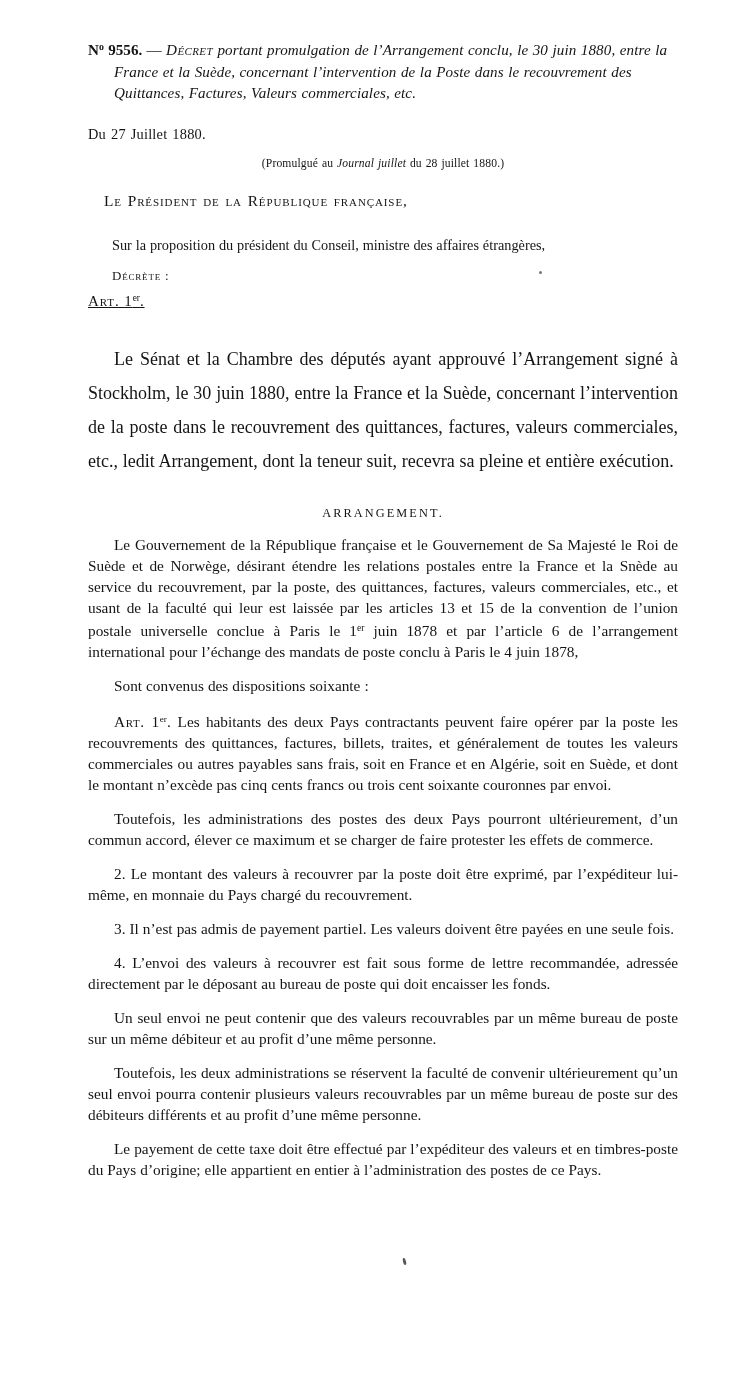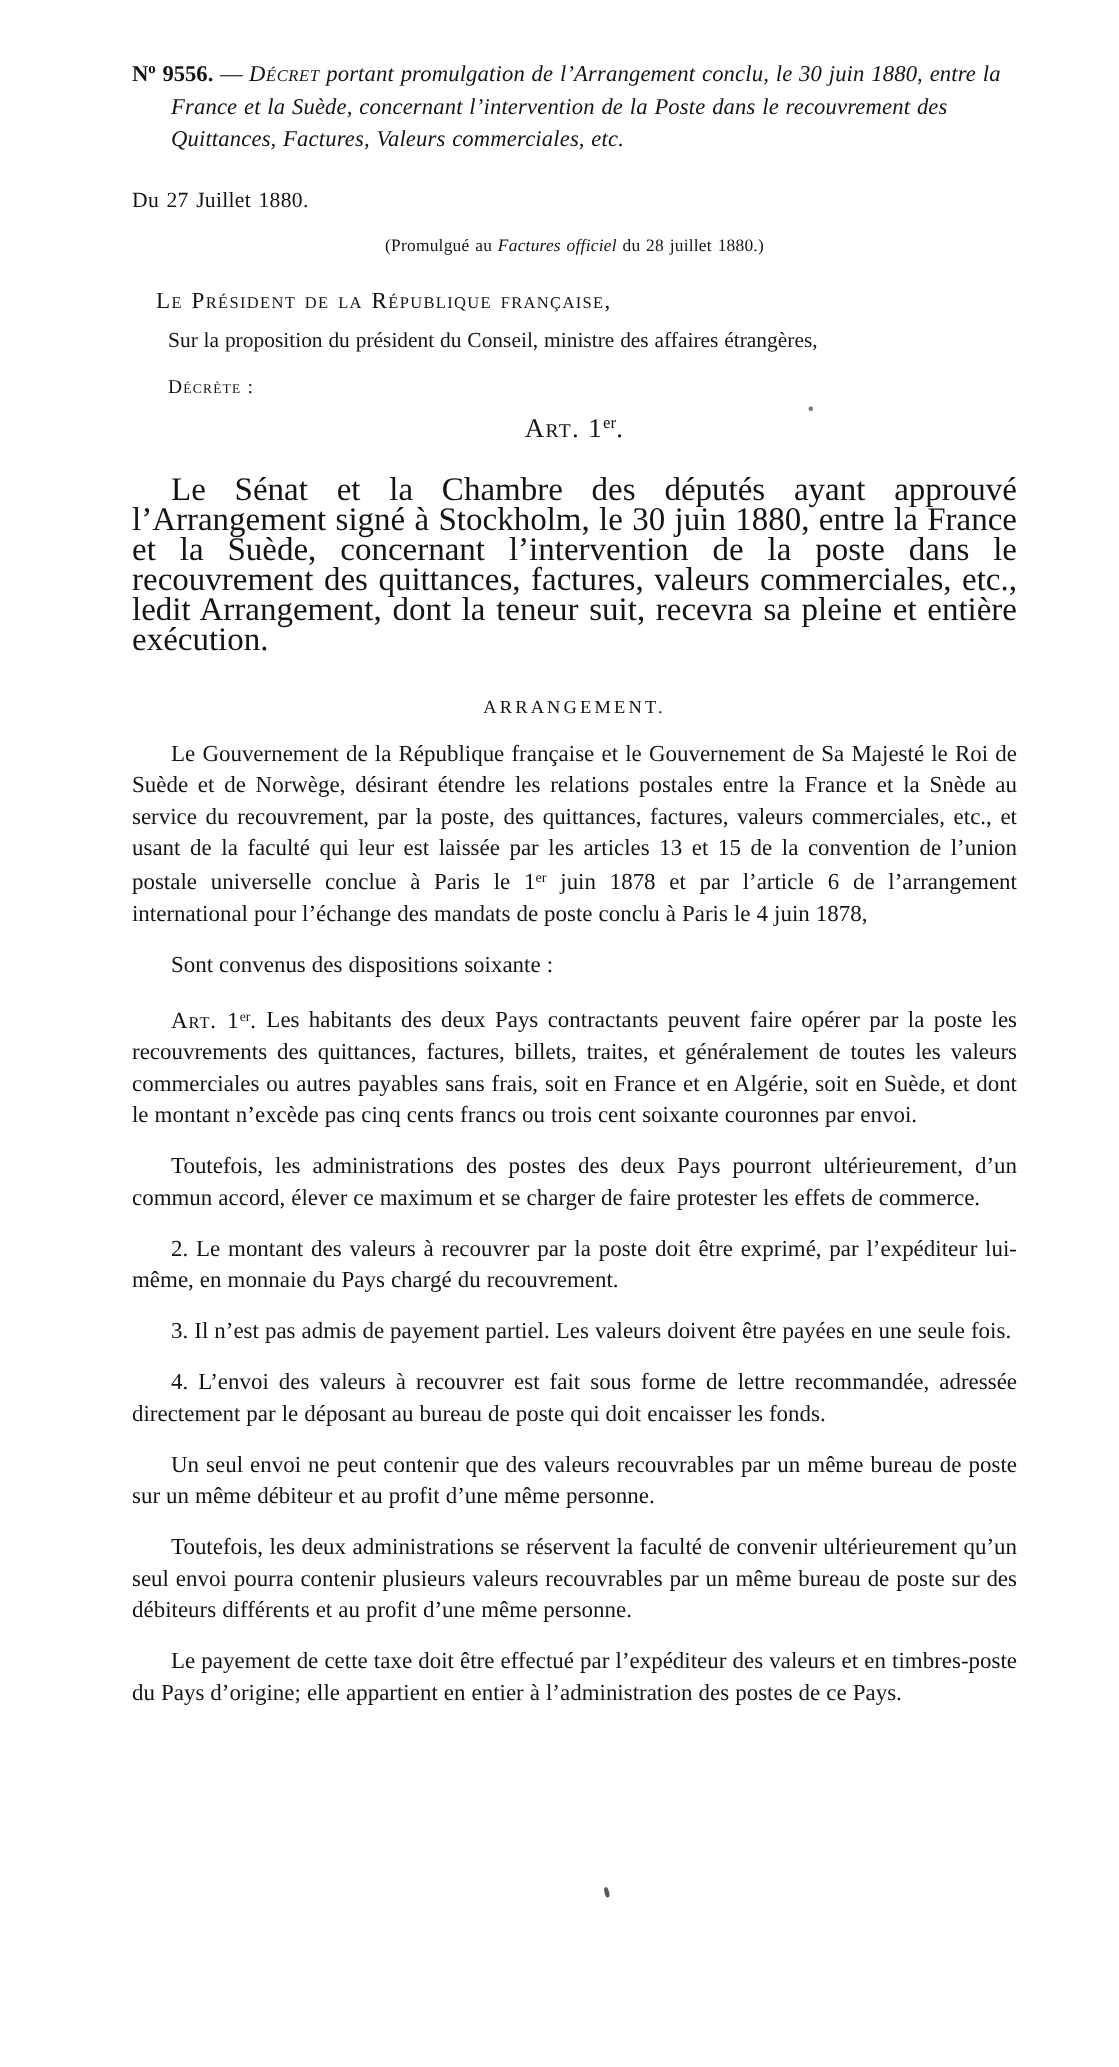"Factures officiel" span.ital { text: Factures officiel -> Journal juillet }
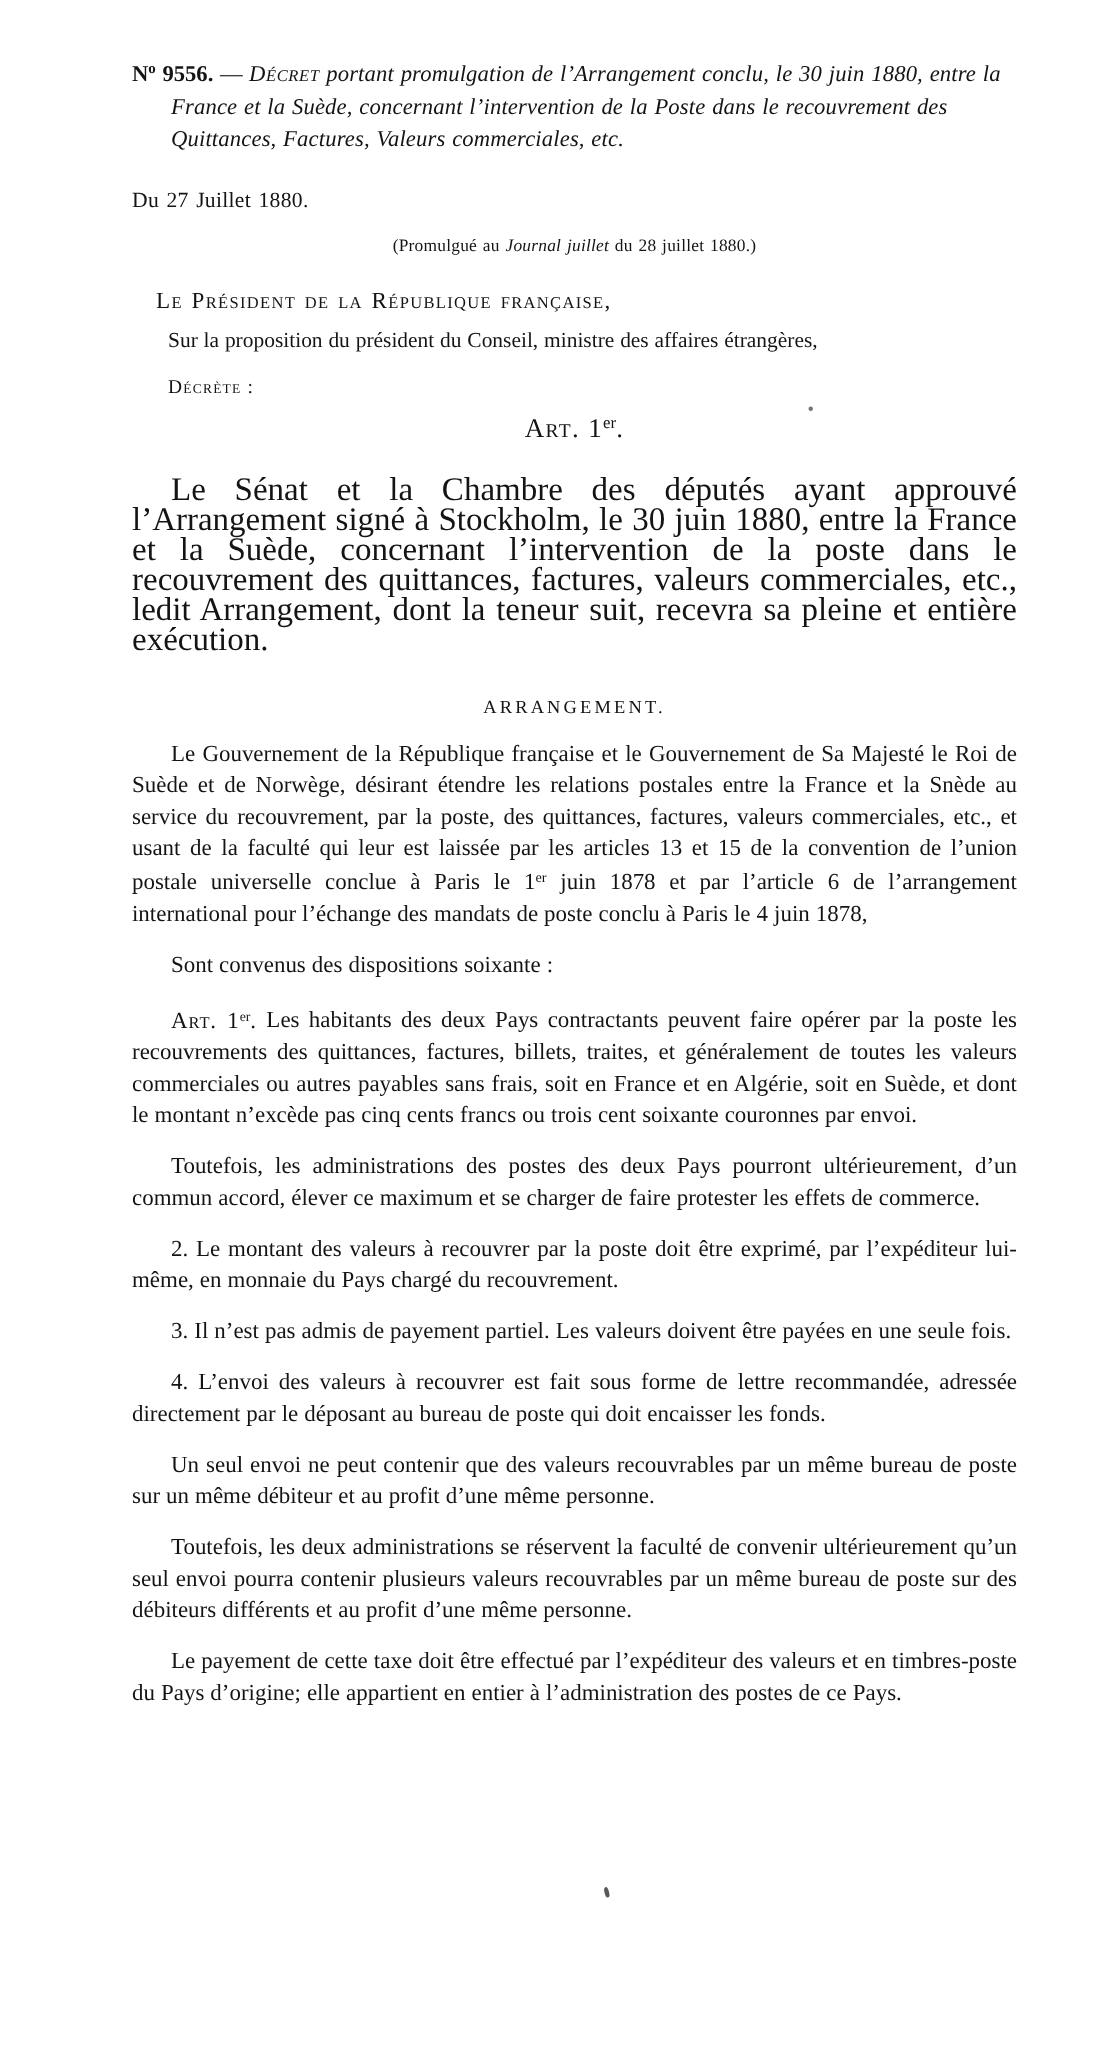"Sur la proposition du président" .para-sm { margin: 8px 0 0 0 -> 26px 0 0 0 }
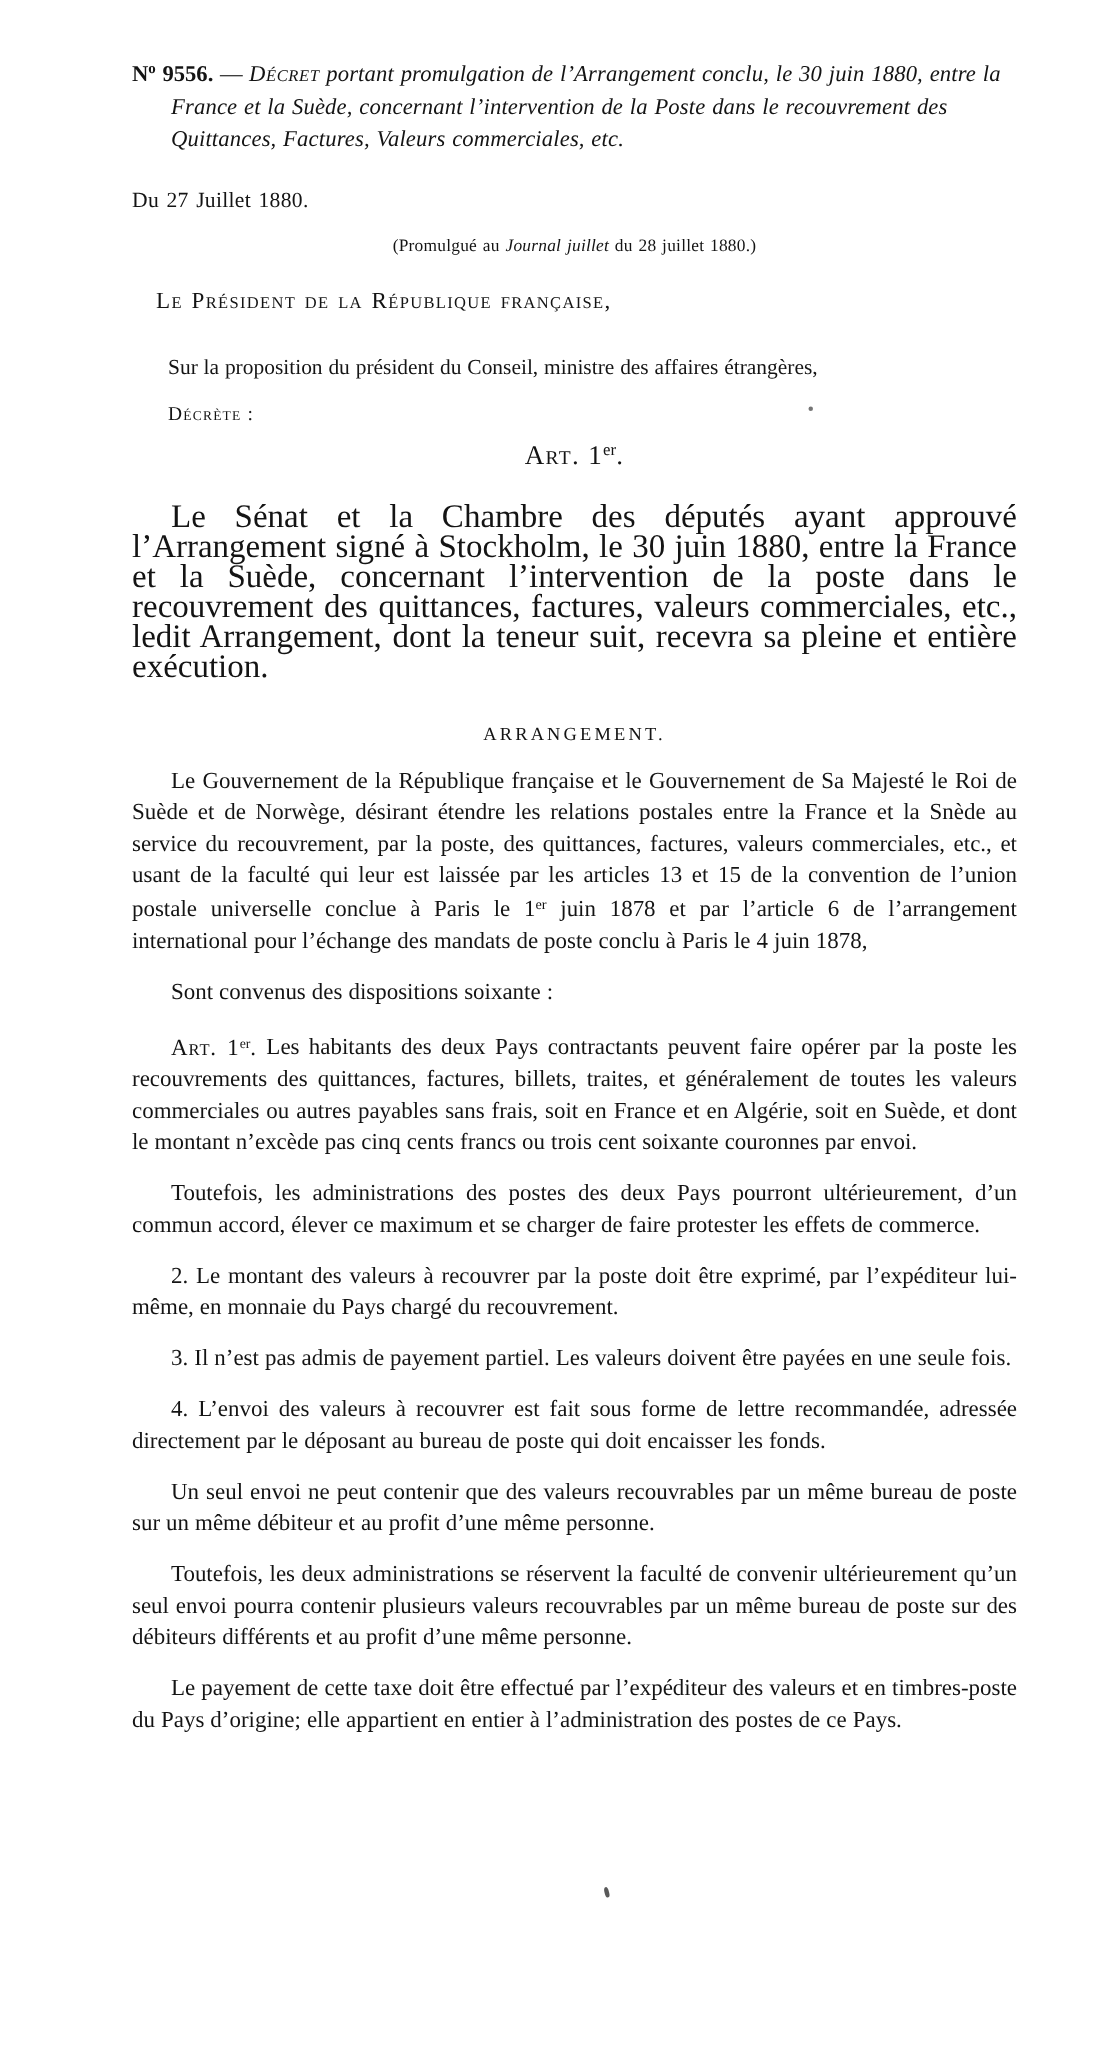"Art. 1er." .art-head { font-size: 18px -> 15px; text-align: center -> left; text-decoration: none -> underline }
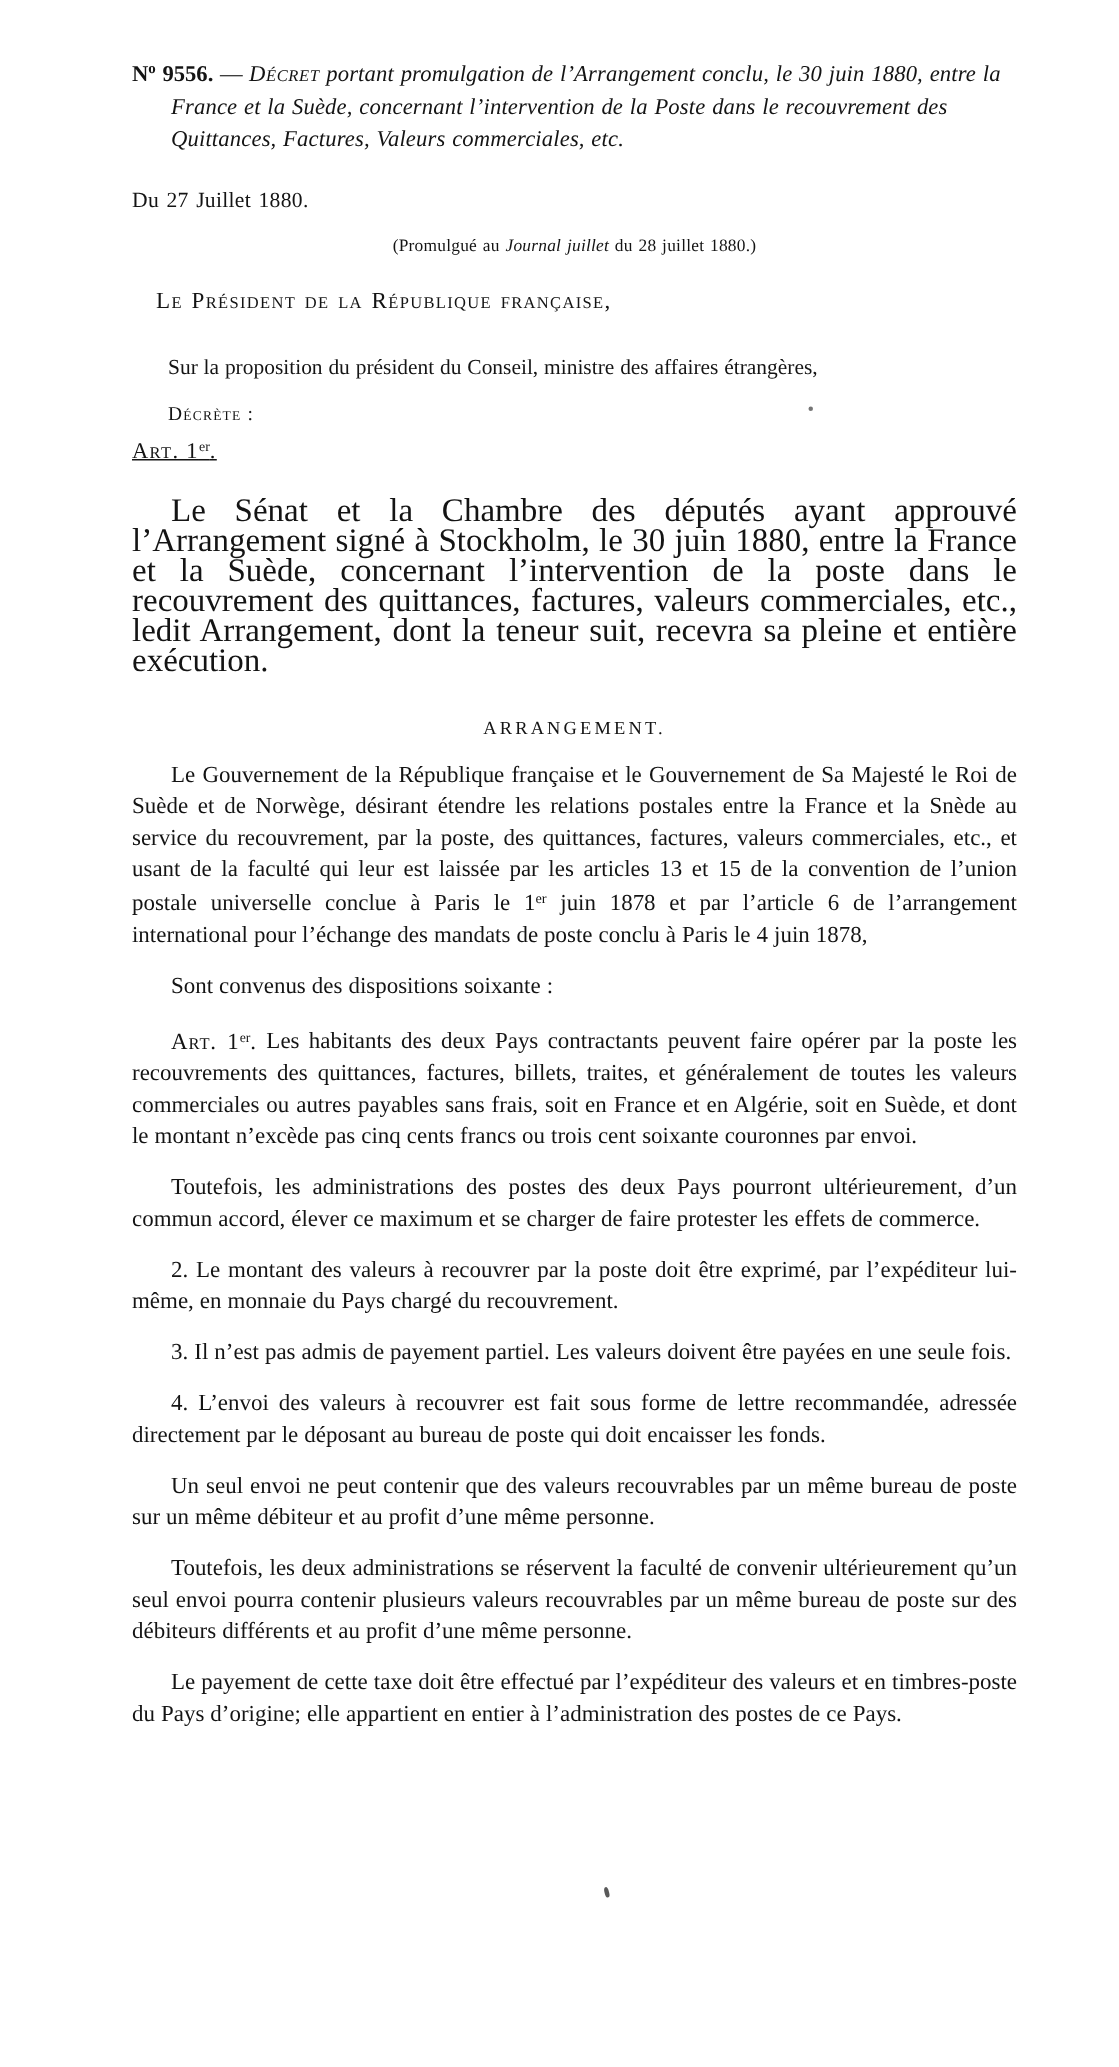"Le Sénat et la Chambre" .para-lg { font-size: 22px -> 18px; line-height: 20px -> 34px; margin: 20px 0 0 0 -> 32px 0 0 0 }
